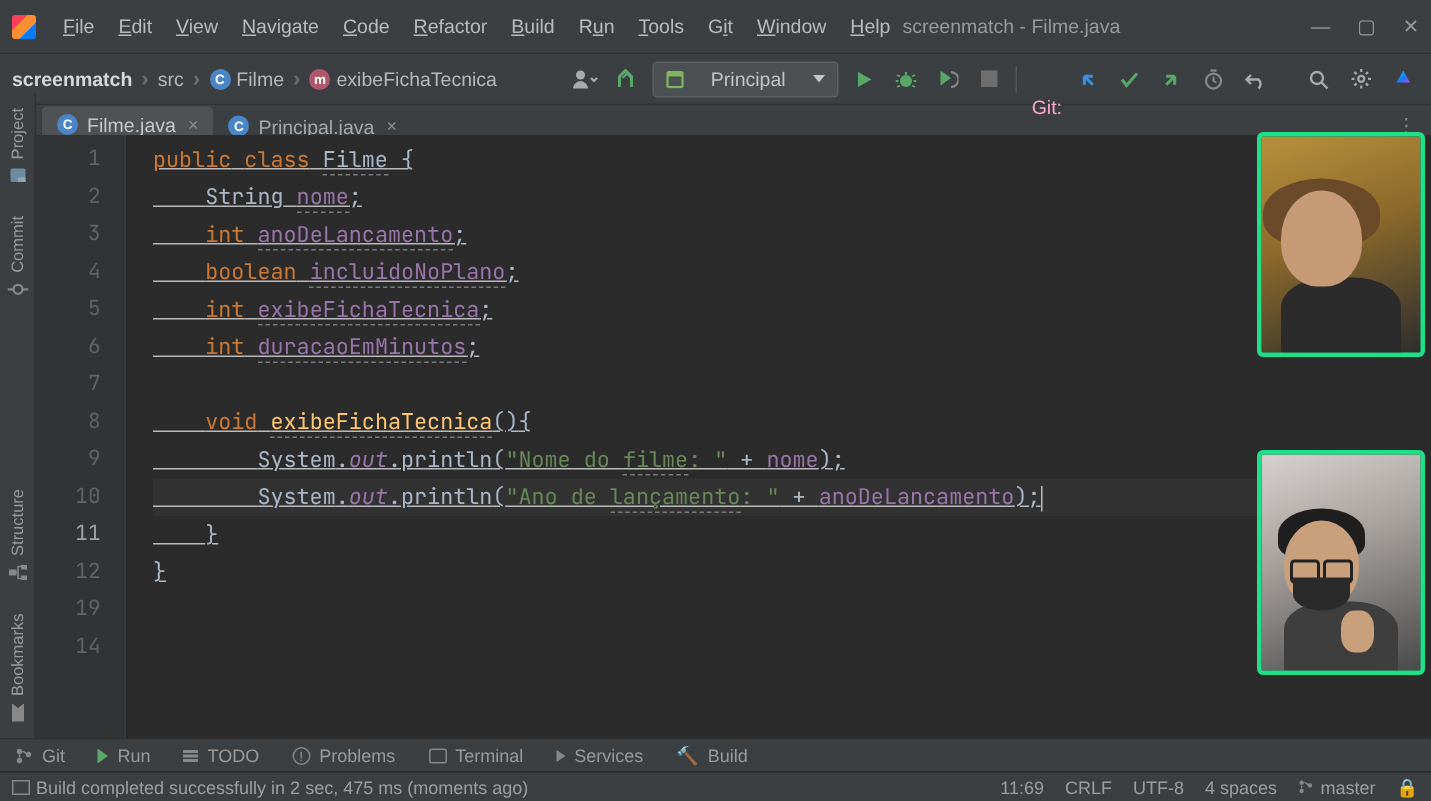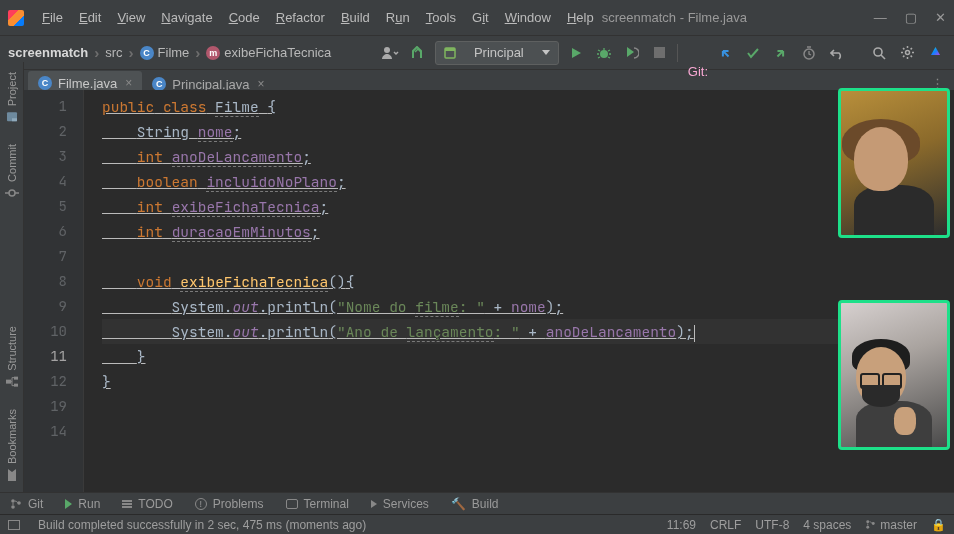"Build completed successfully in 2" .statusbar { gap: 18px -> 4px }
